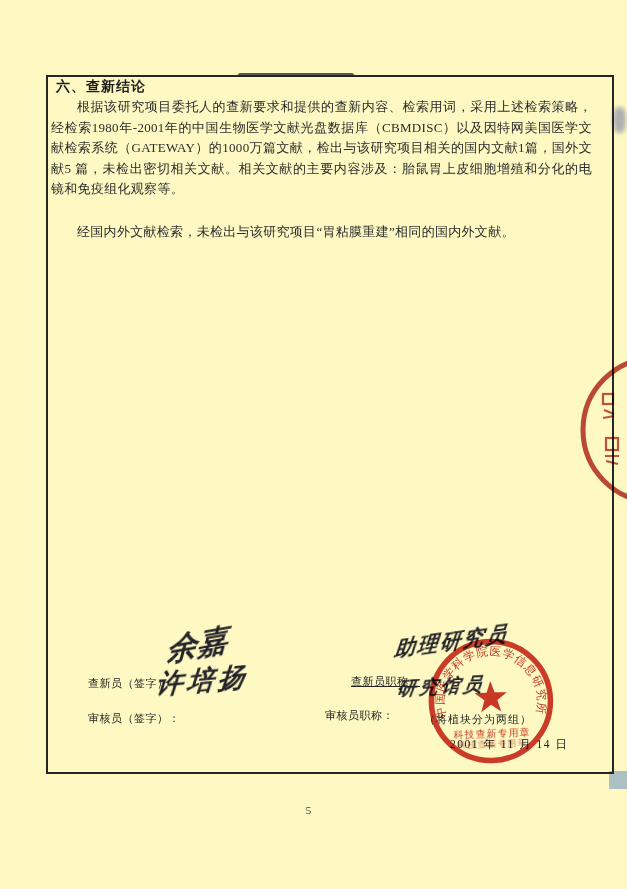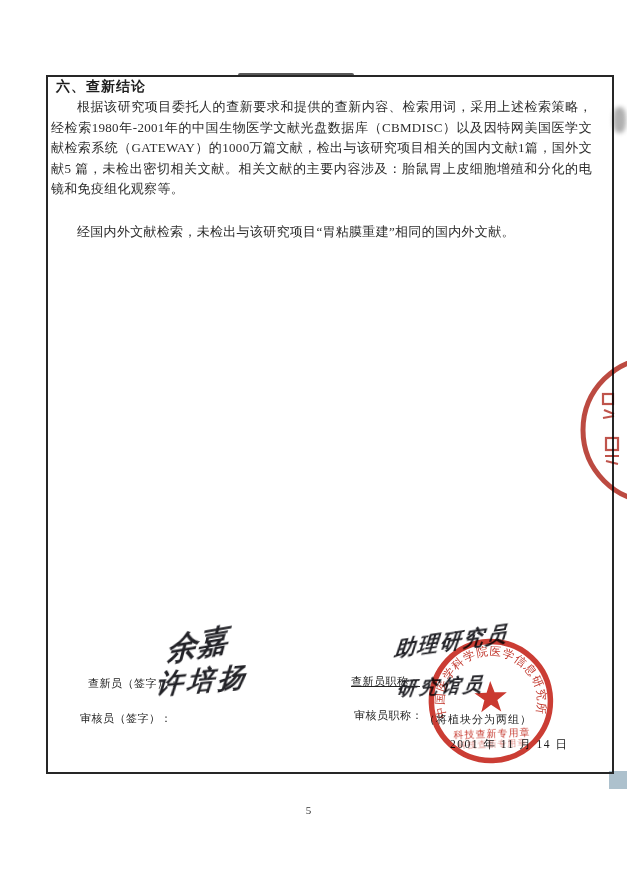"六、查新结论" .page { background: #ffffff -> #fef9c3 }
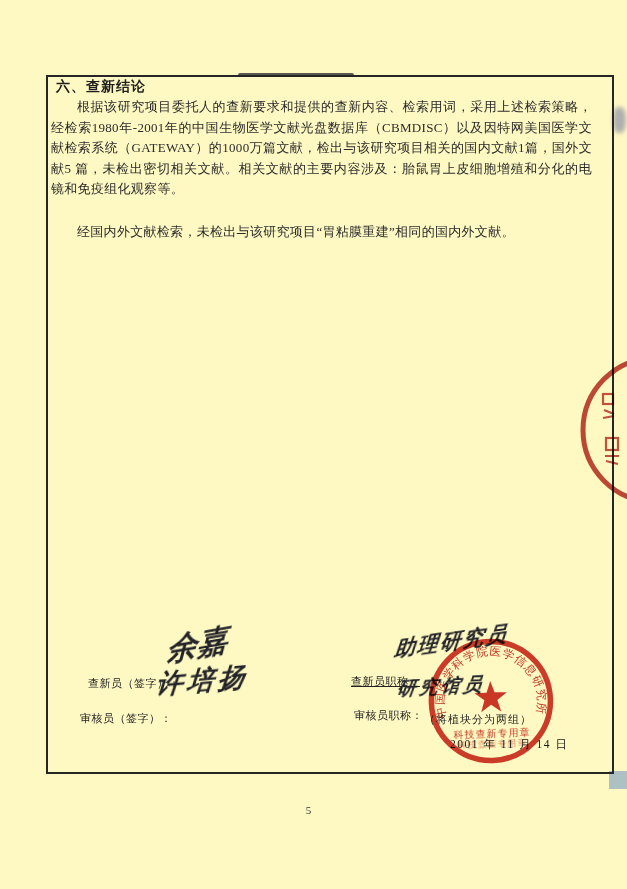"审核员（签字）：" div.sig-label { left: 80px -> 88px }
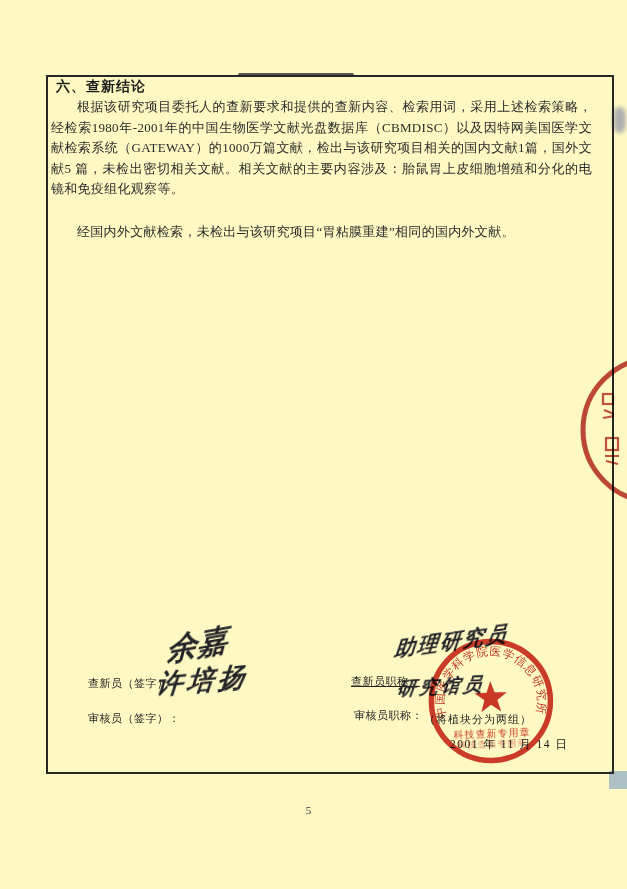"审核员职称：" div.sig-label { left: 354px -> 325px }
